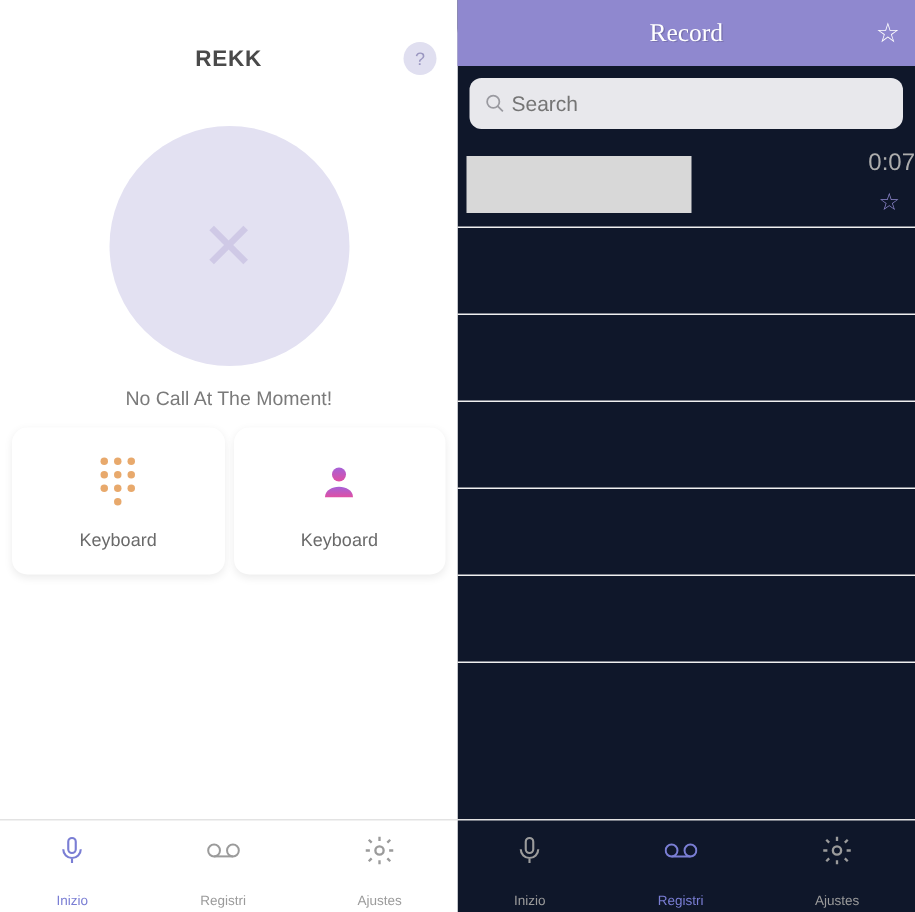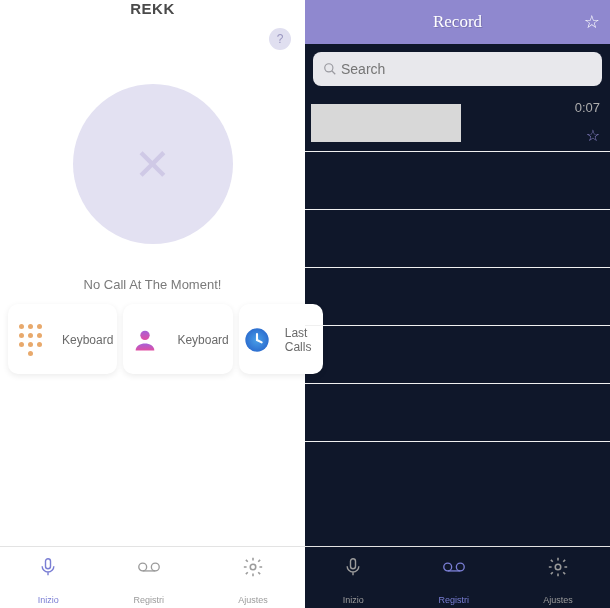"REKK" .header-left { align-items: flex-start -> flex-end }
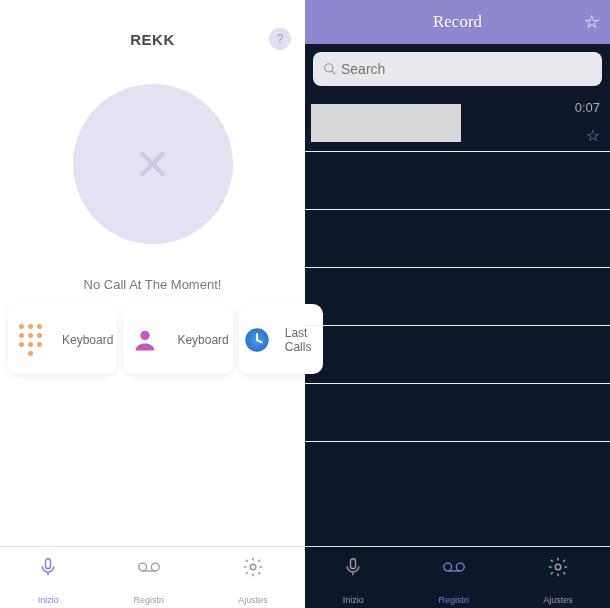"0:07" .duration { font-size: 13px -> 16px; right: 10px -> 0 }
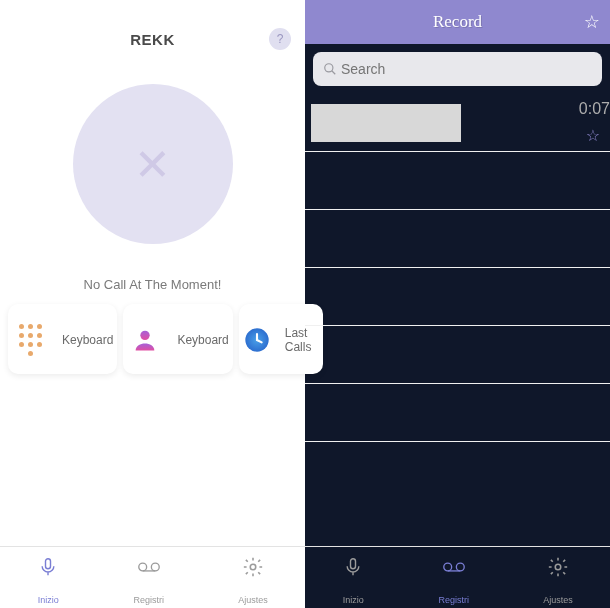"No Call At The Moment!" .no-call-text { margin-top: 23px -> 4px }
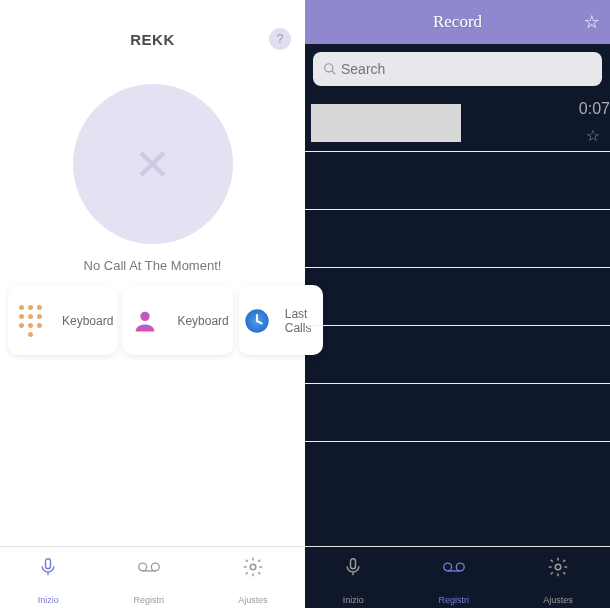"Keyboard" .card { flex-direction: row -> column }
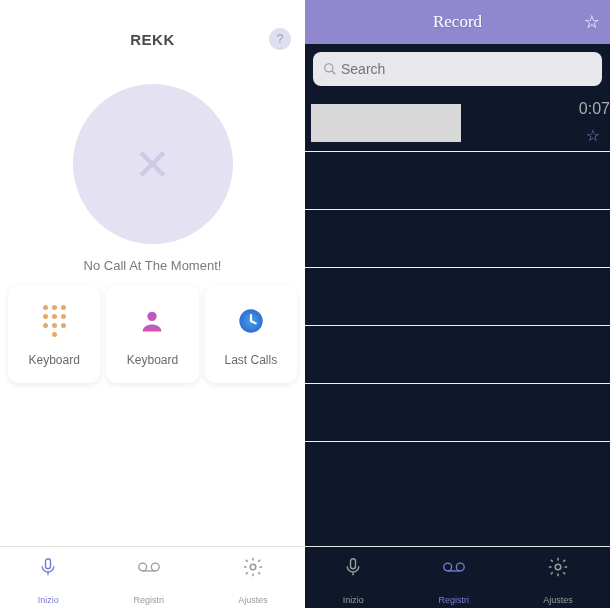"Last Calls" div.card { html: <div> <div> <svg> <defs> <radialGradient> <stop></stop> <stop></stop> </radialGradient> </defs> <circle></circle> <path></path> </svg> </div> <div>Last Calls</div> </div> -> none }
